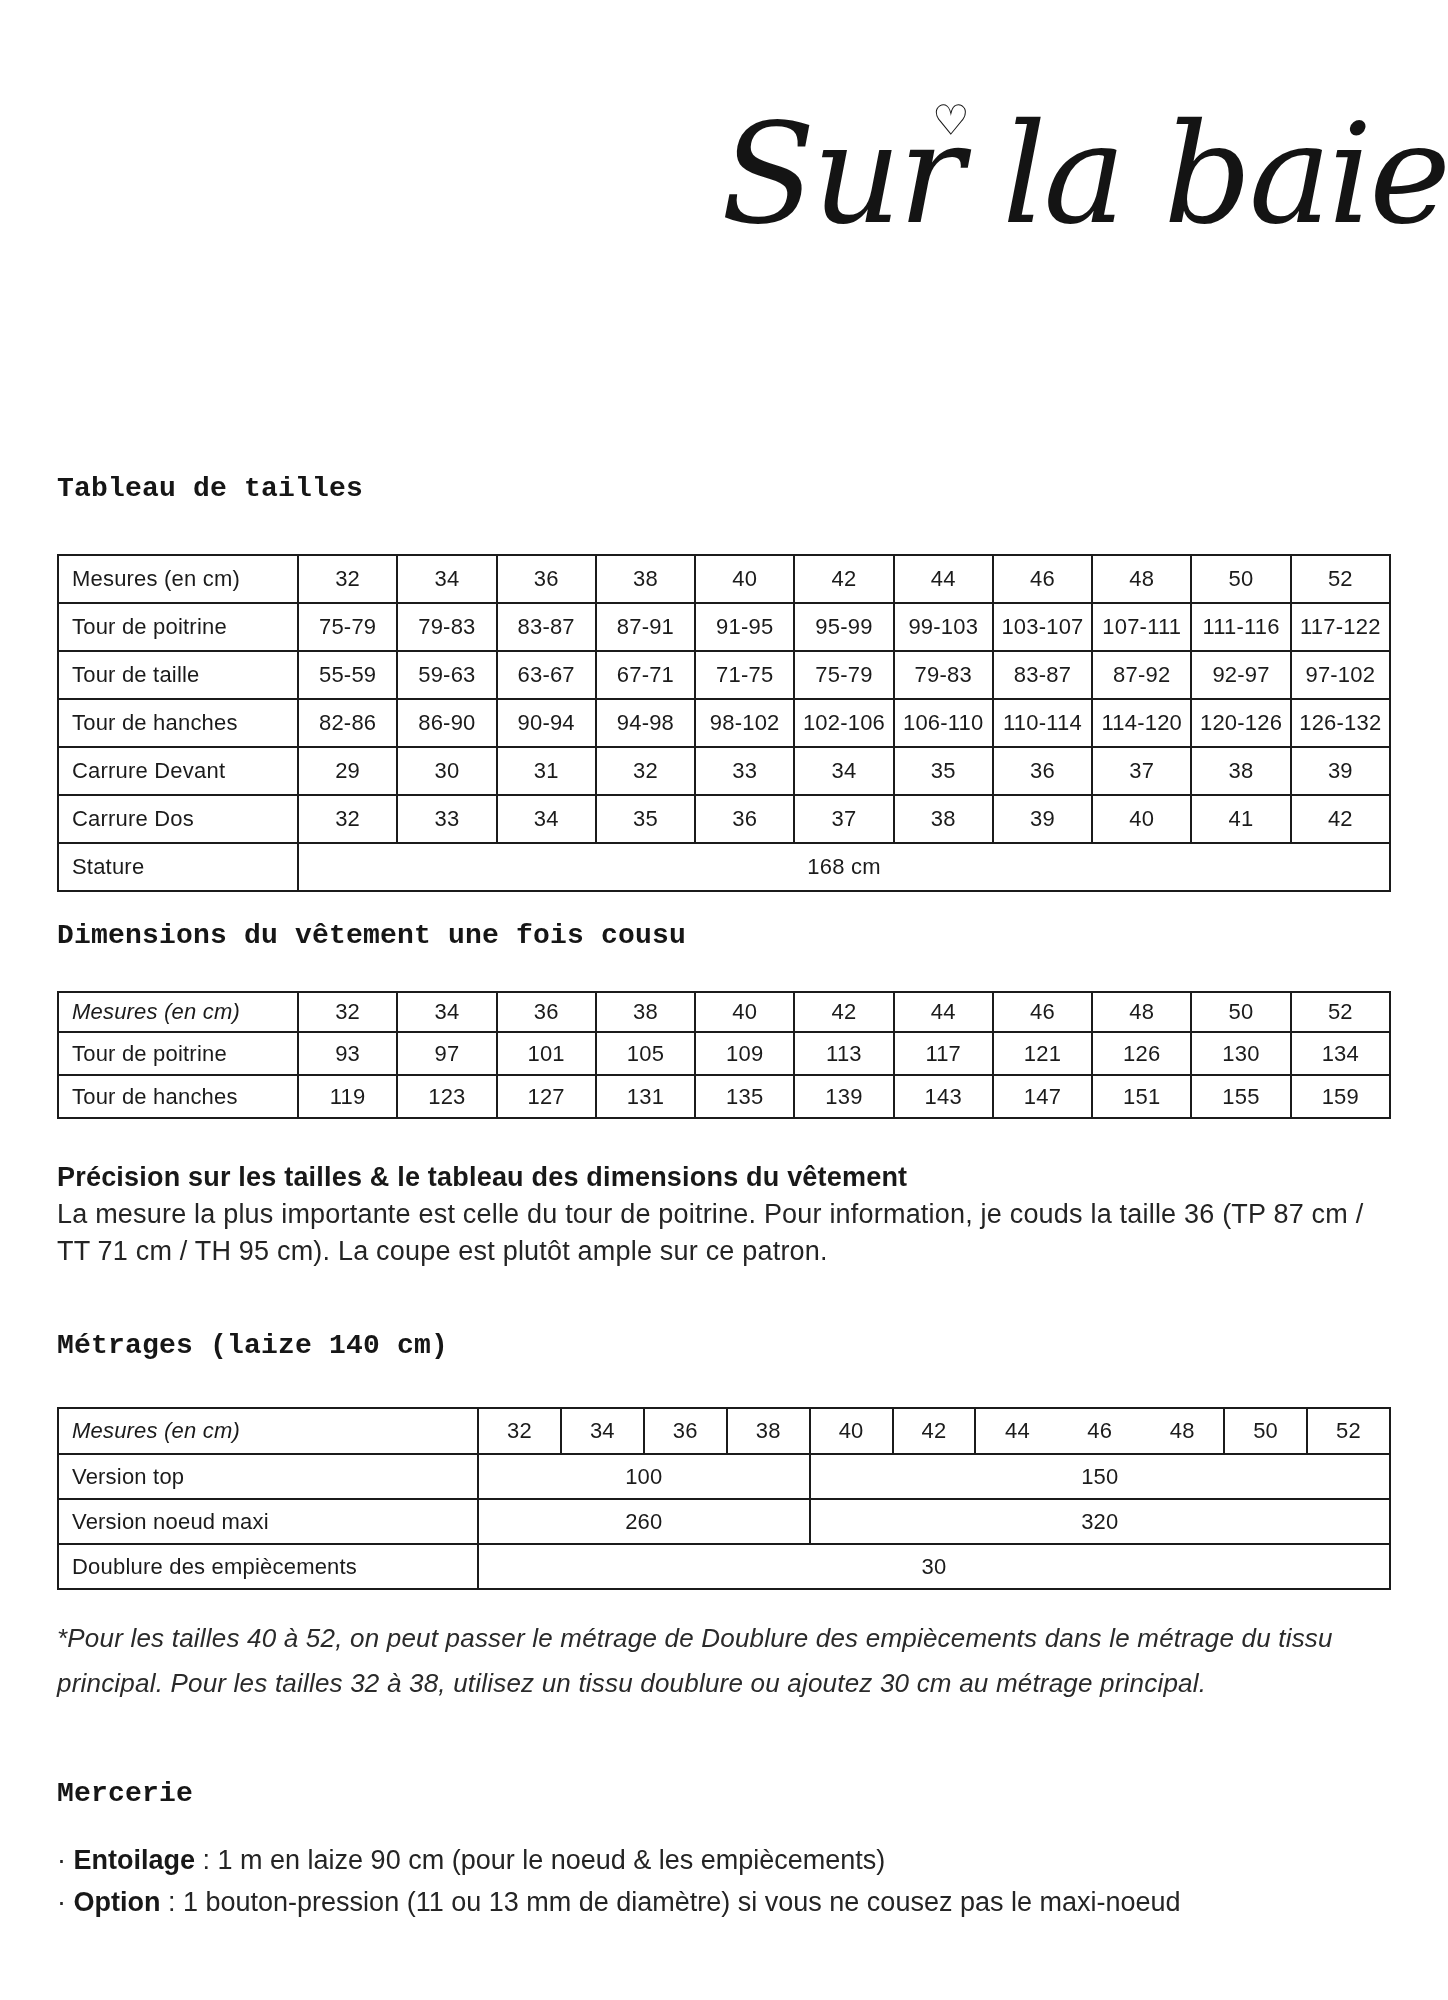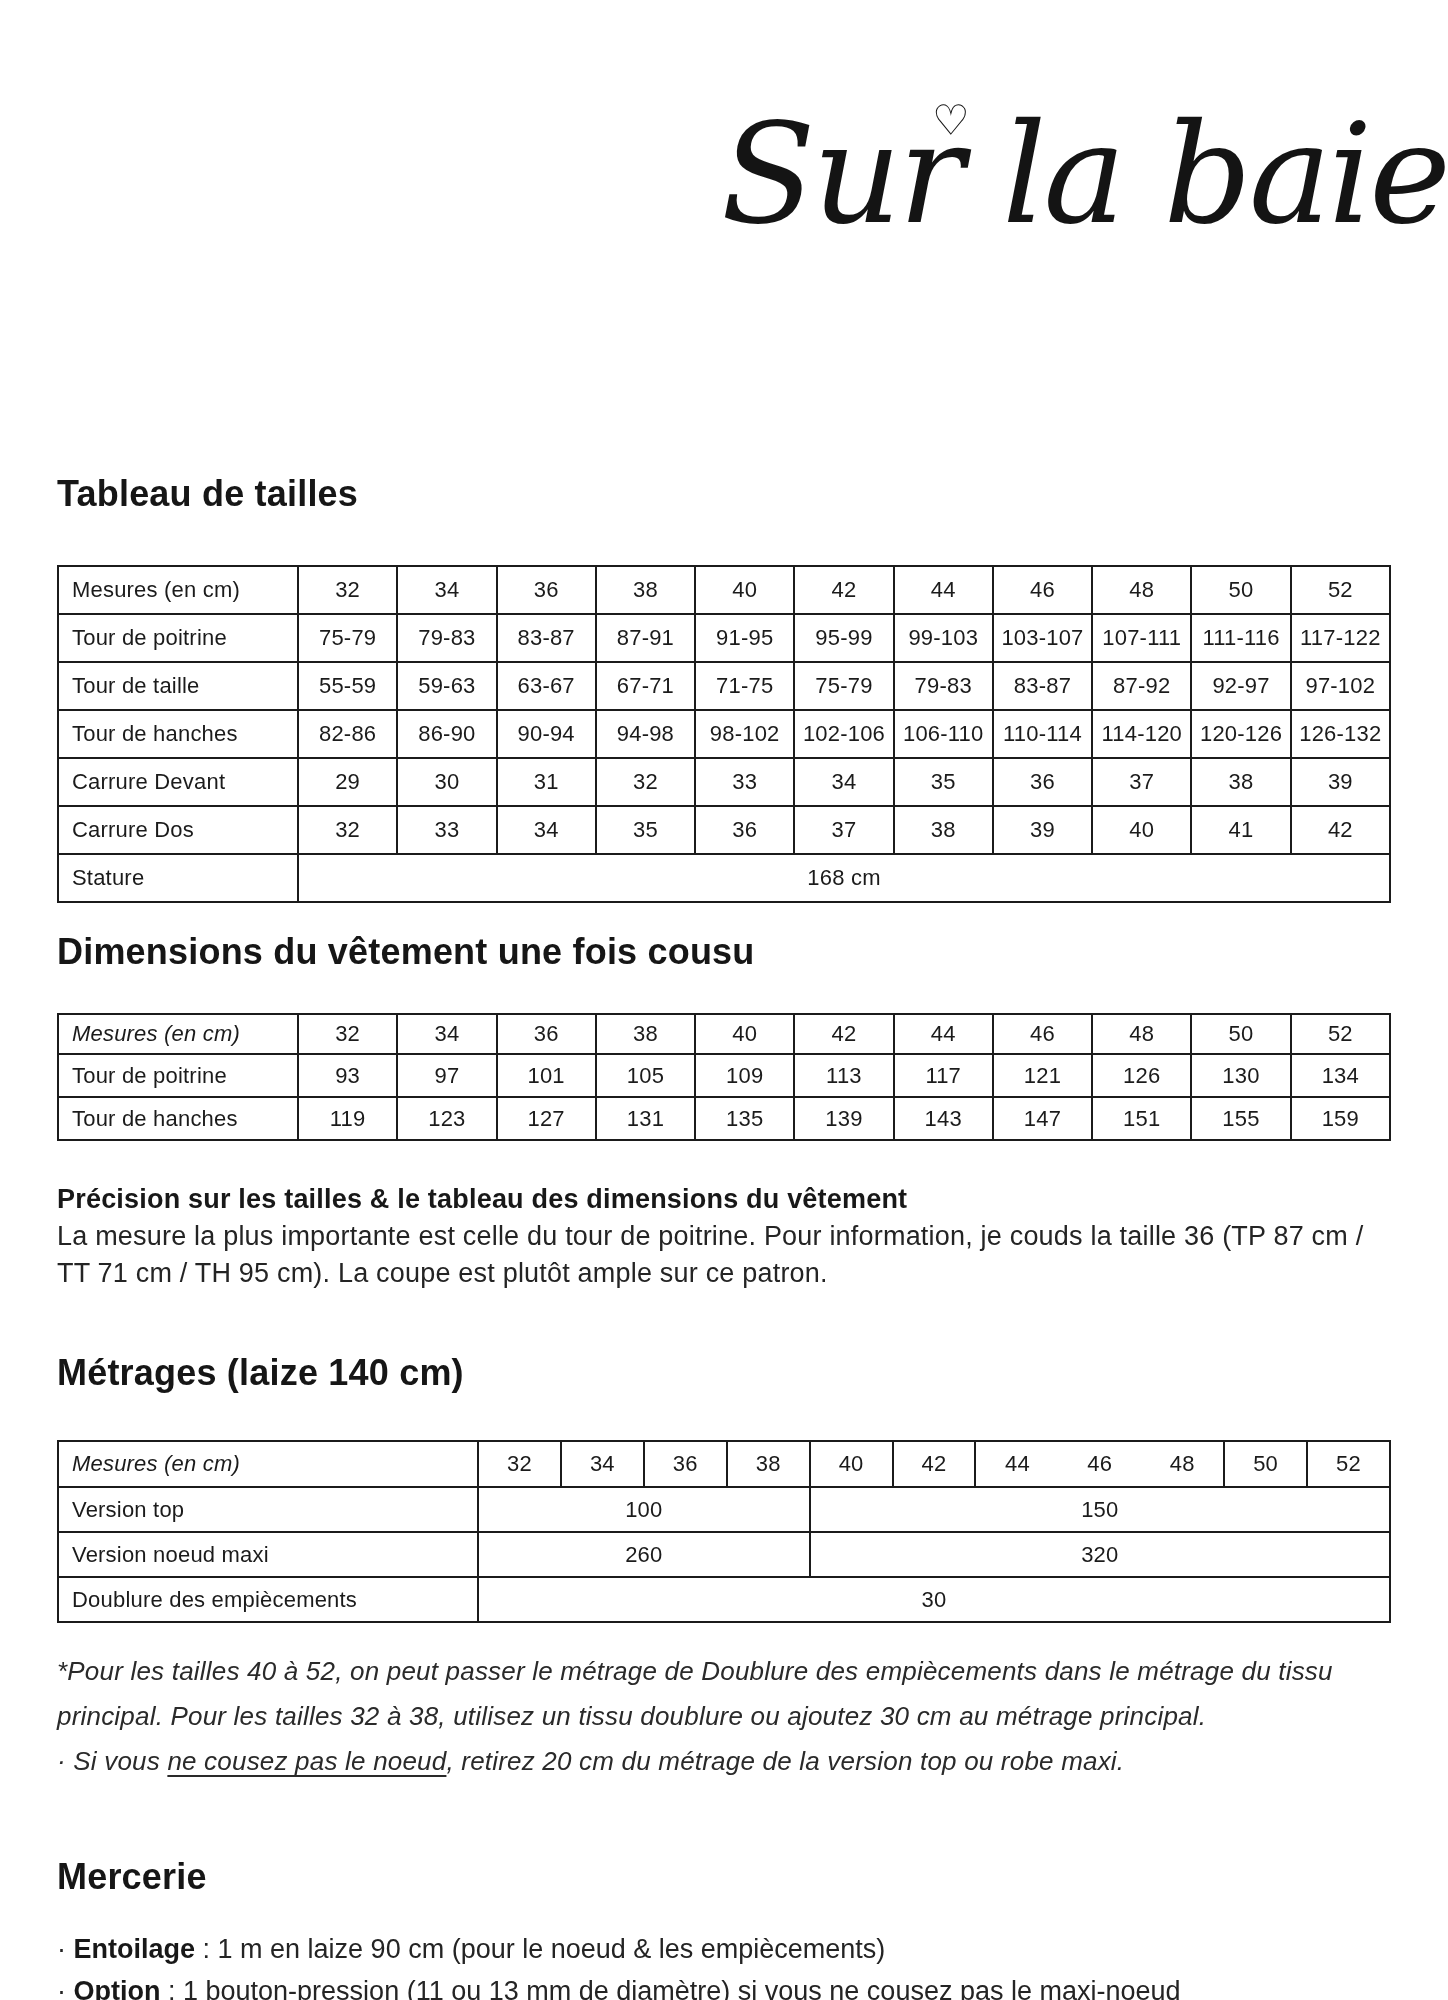"Tableau de tailles" .h { font-family: none -> Liberation Mono, monospace; font-size: 36px -> 28px }
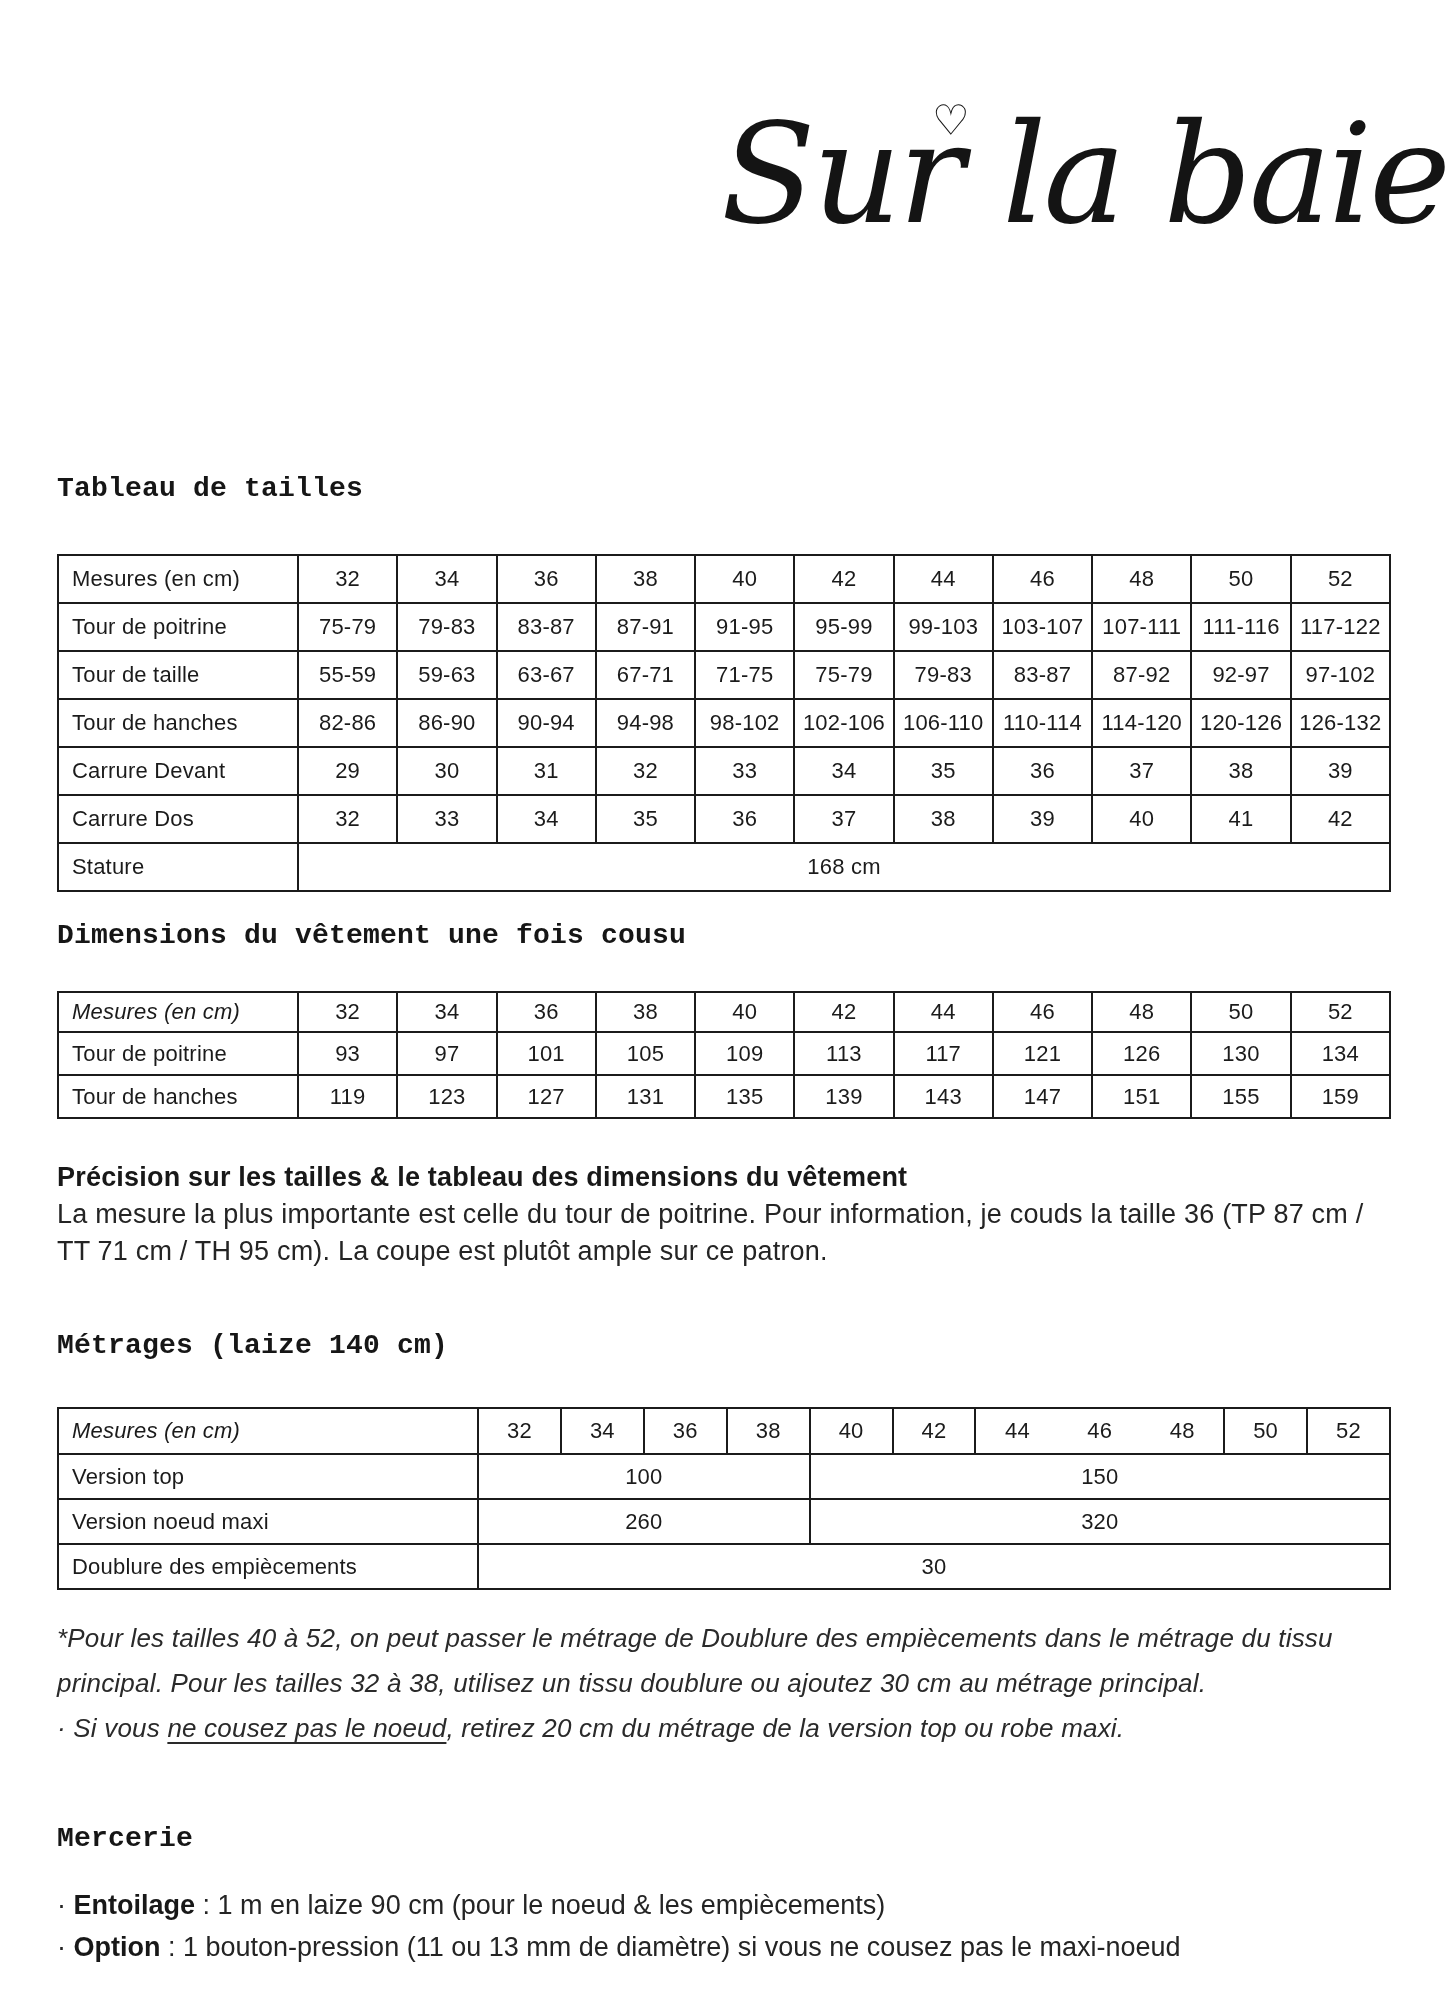"· Si vous ne cousez" div { html: <div><span>· Si vous </span><span>ne cousez pas le noeud</span><span>, retirez 20 cm du métrage de la version top ou robe maxi.</span></div> -> none }
